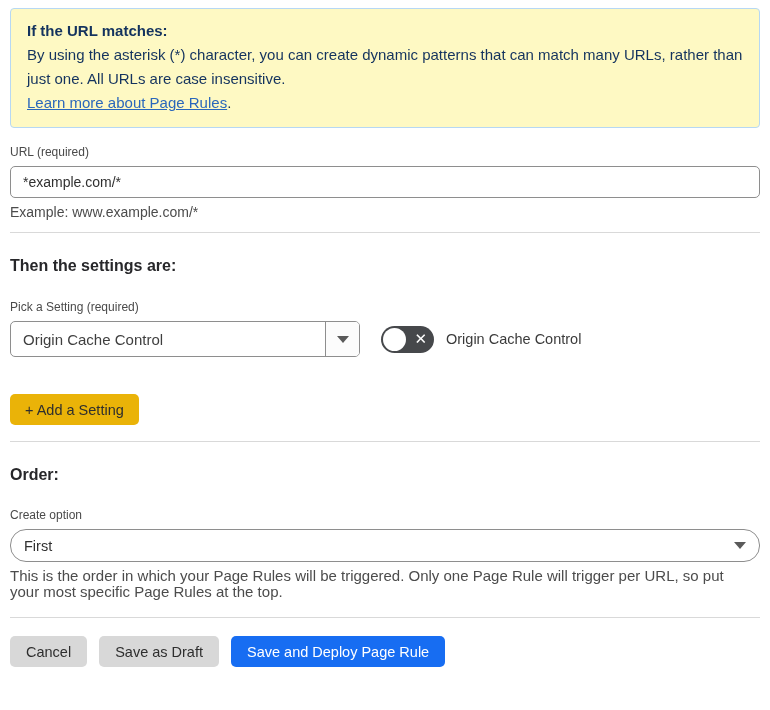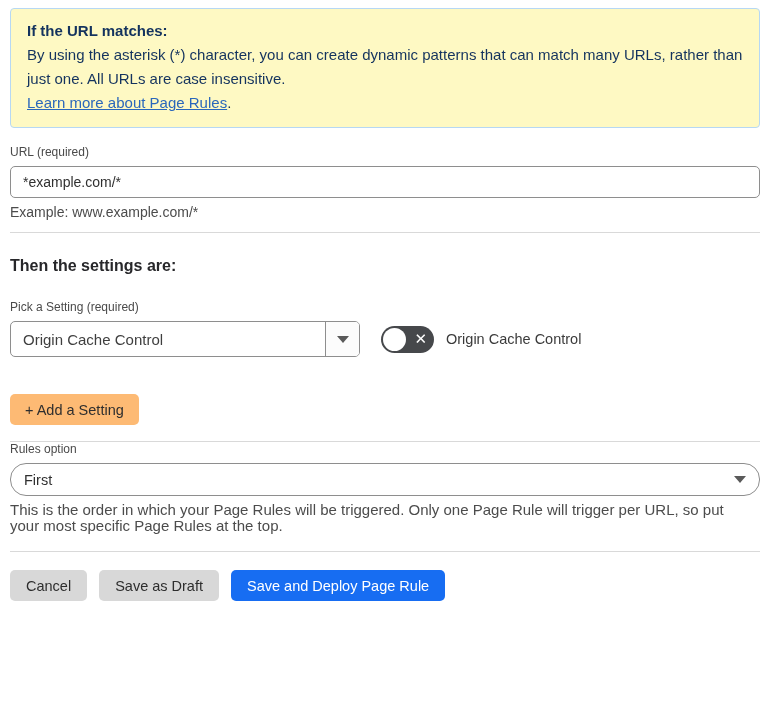"+ Add a Setting" .add-setting-btn { background: #fdba74 -> #eab308 }
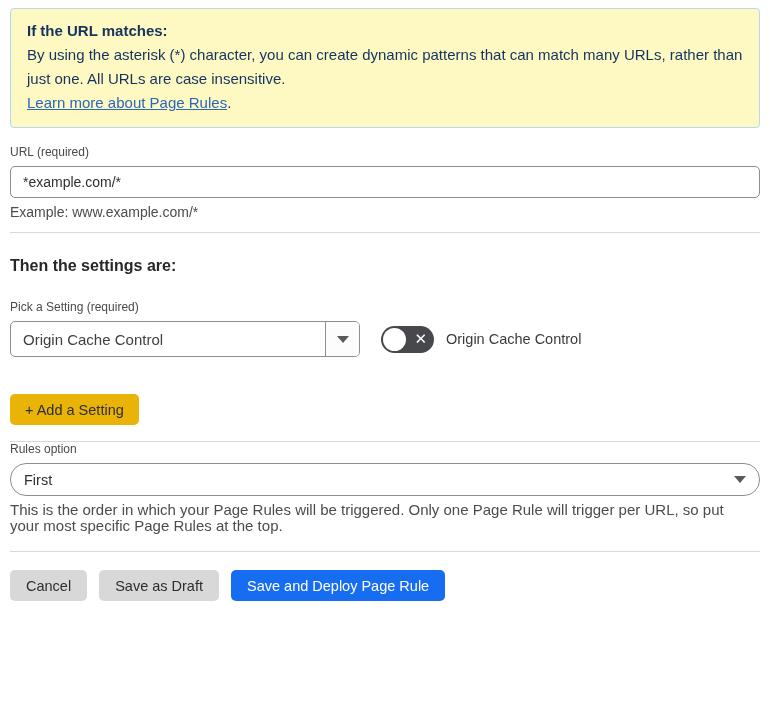"Order:" h2.section-heading { html: none -> <h2>Order:</h2> }
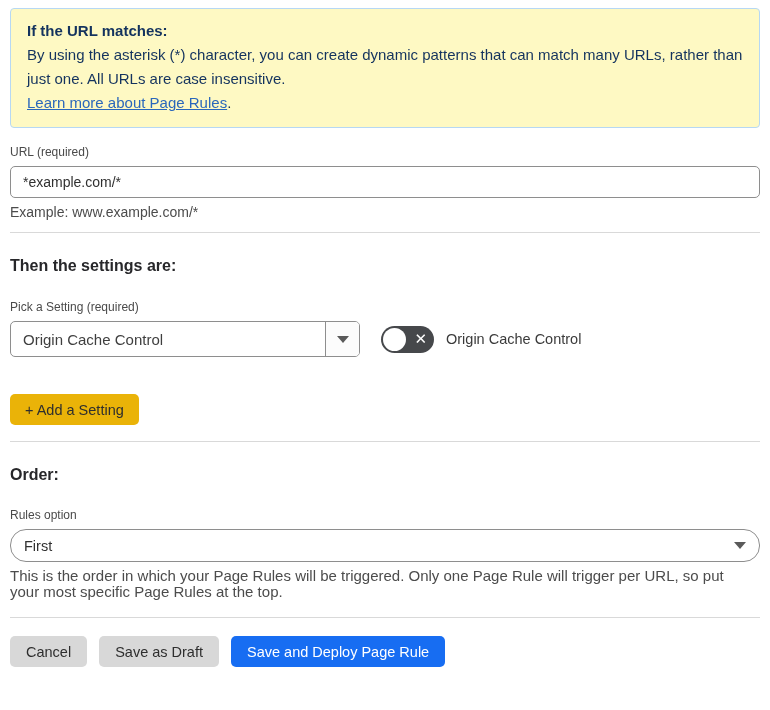"Rules option" div.field-label { text: Rules -> Create }
